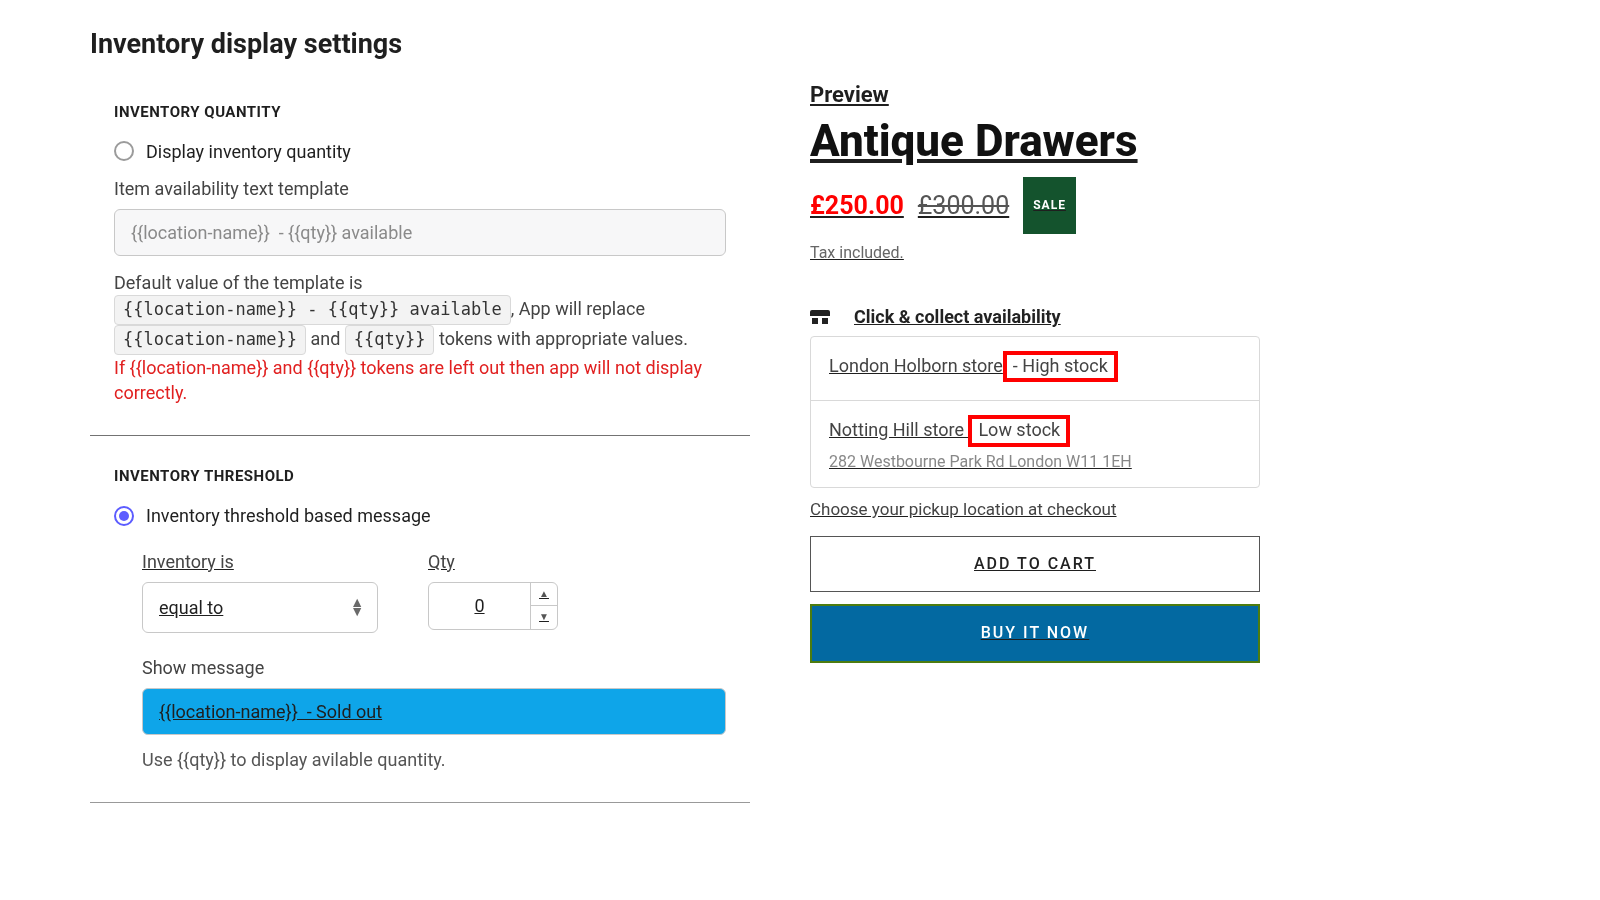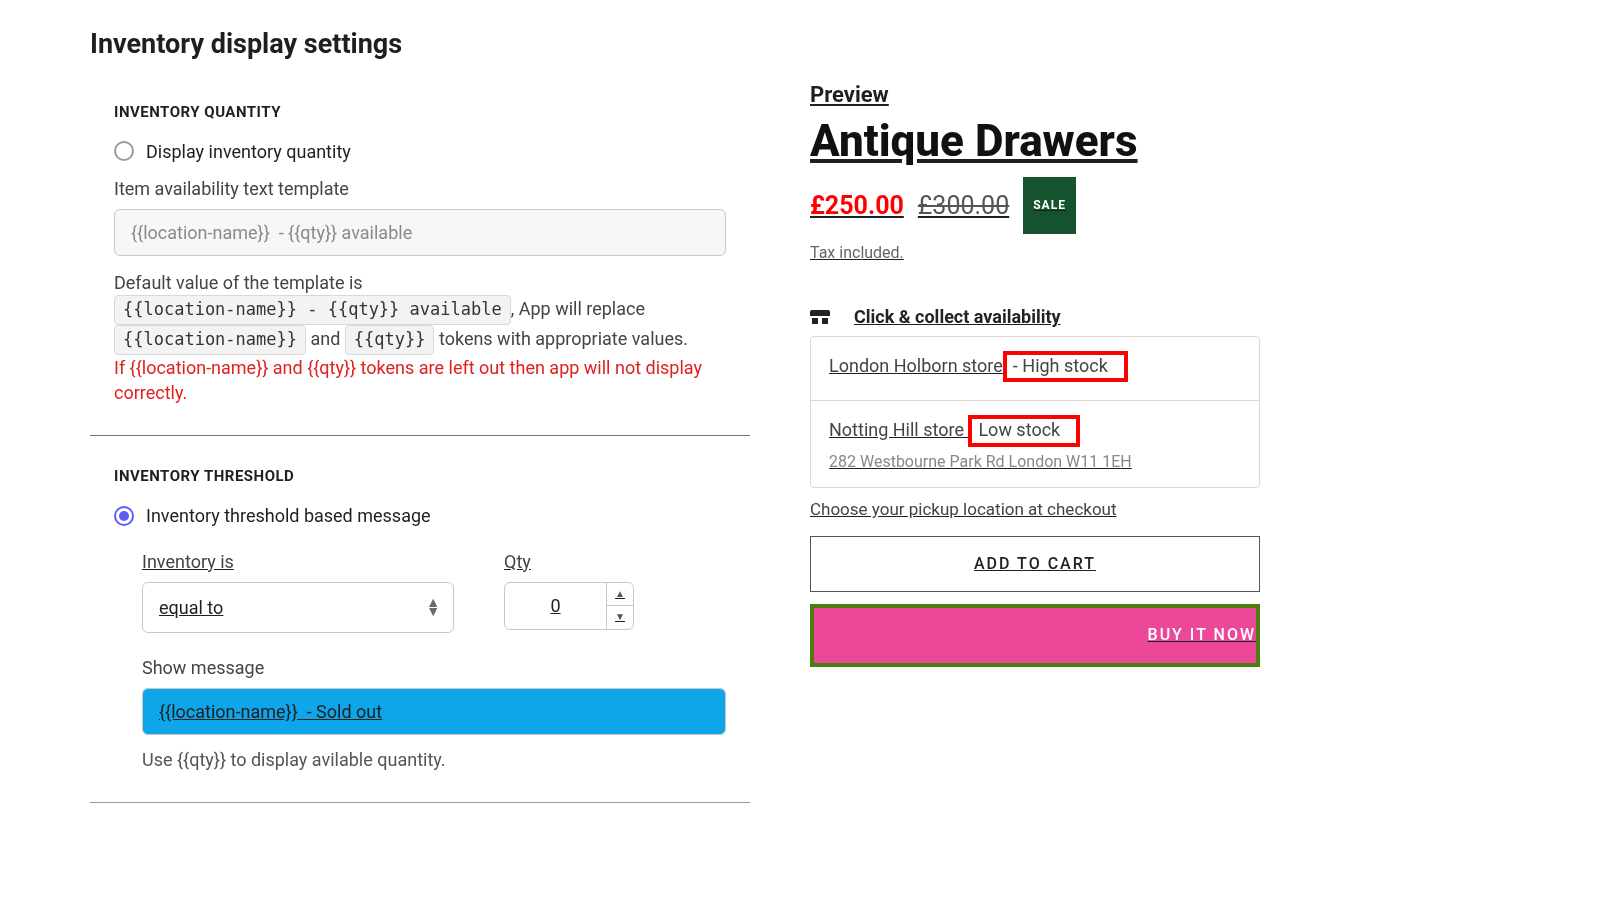"- High stock" .hl-rect { padding: 0 16px 2px 6px -> 0 6px 2px 6px }
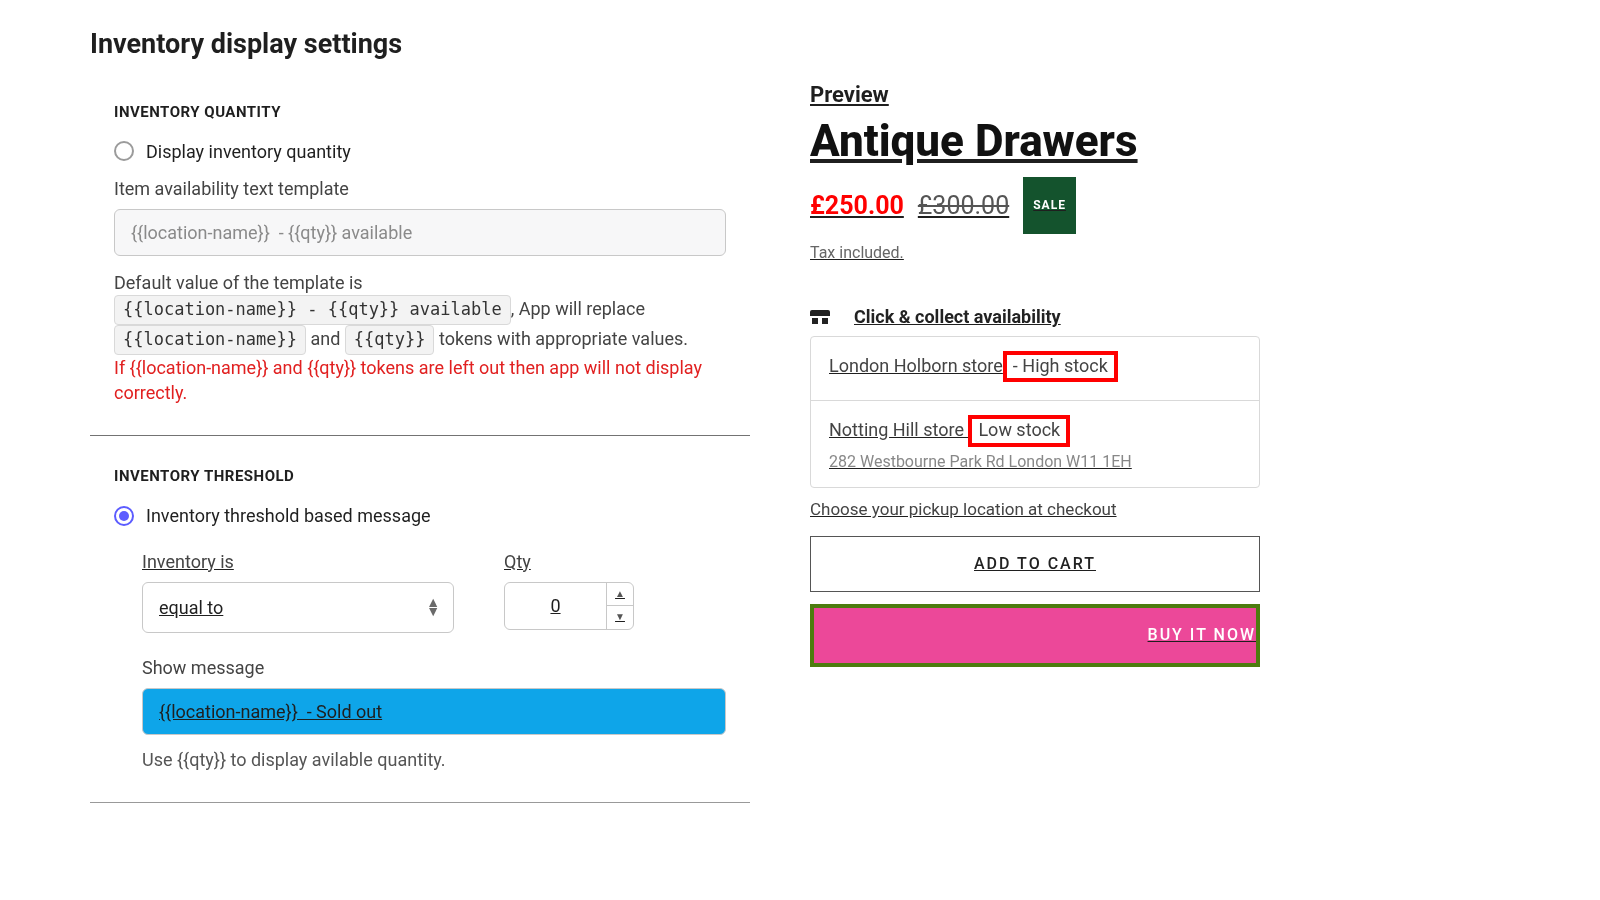"equal to" .select-wrap { width: 312px -> 236px }
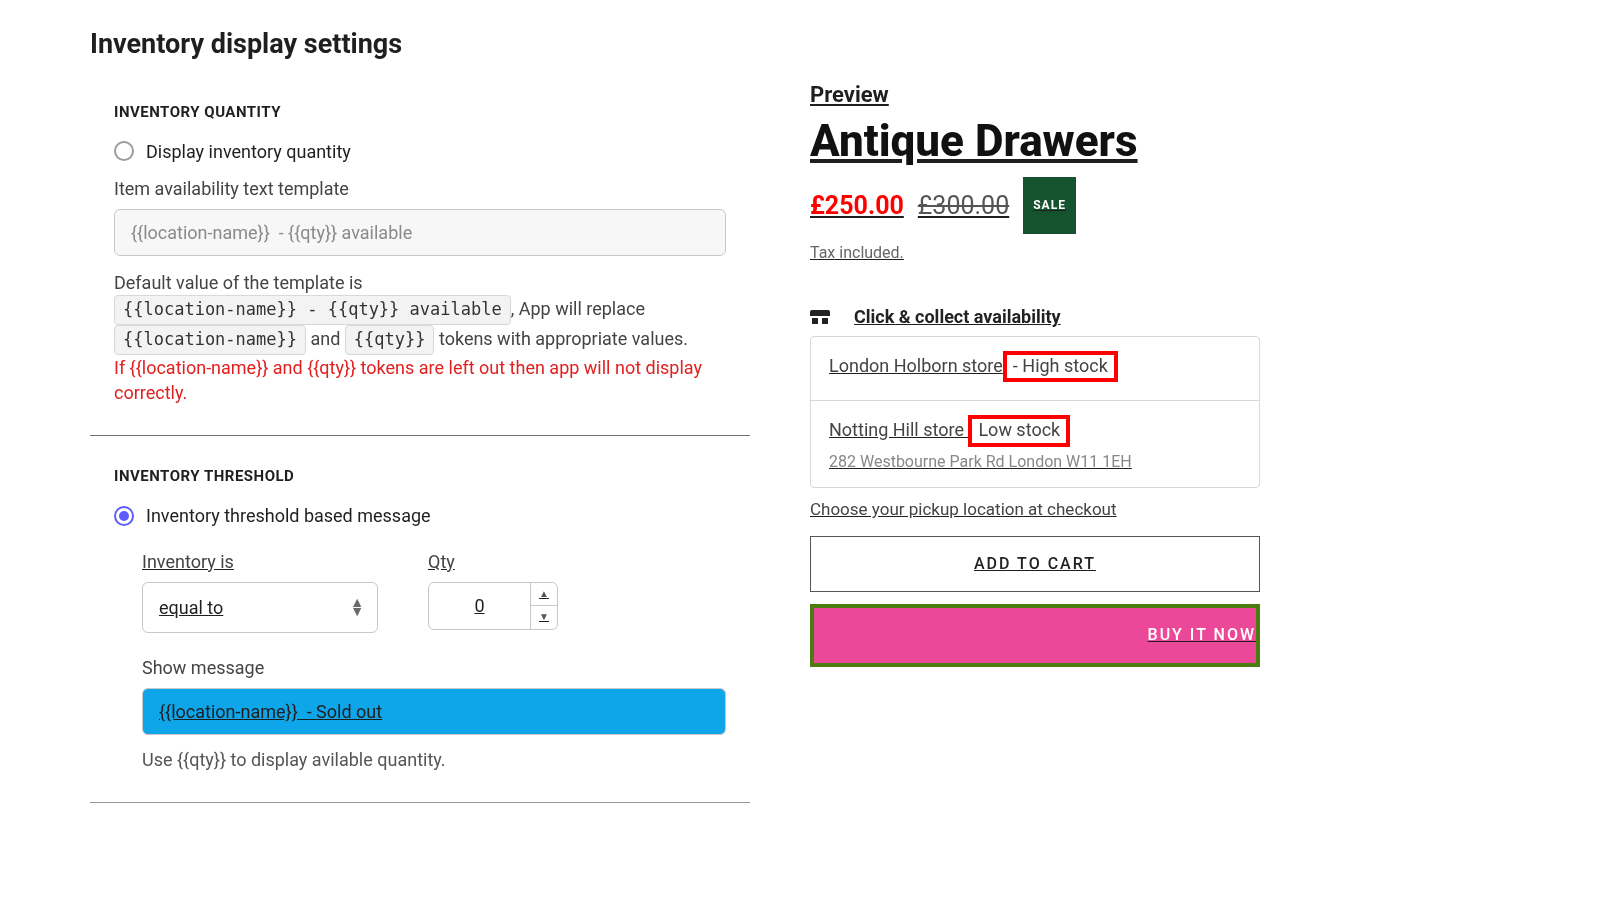"BUY IT NOW" .cta-dark { background: #ec4899 -> #0369a1; border: 4px solid #4d7c0f -> 2px solid #4d7c0f; text-align: right -> none }
